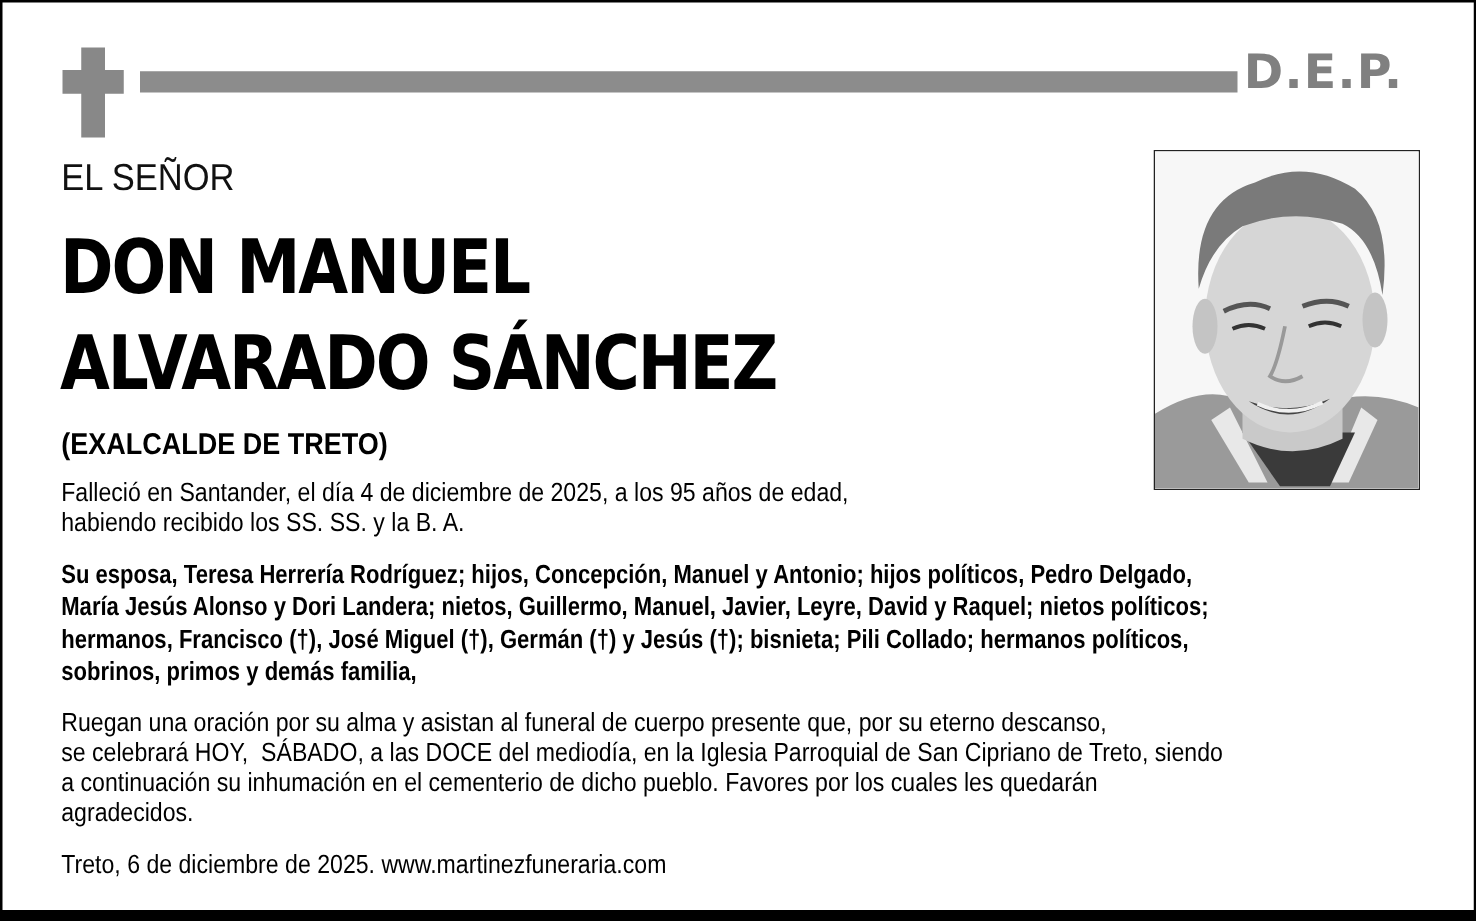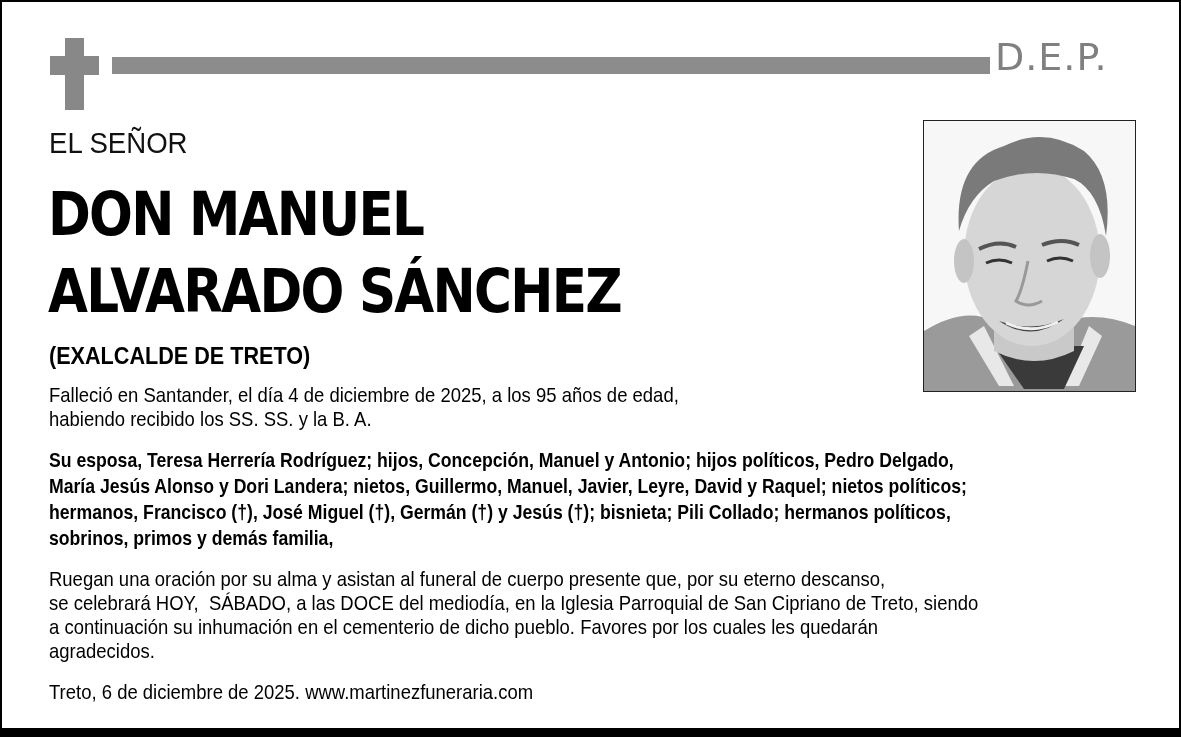"D.E.P." .dep { font-weight: normal -> bold }
